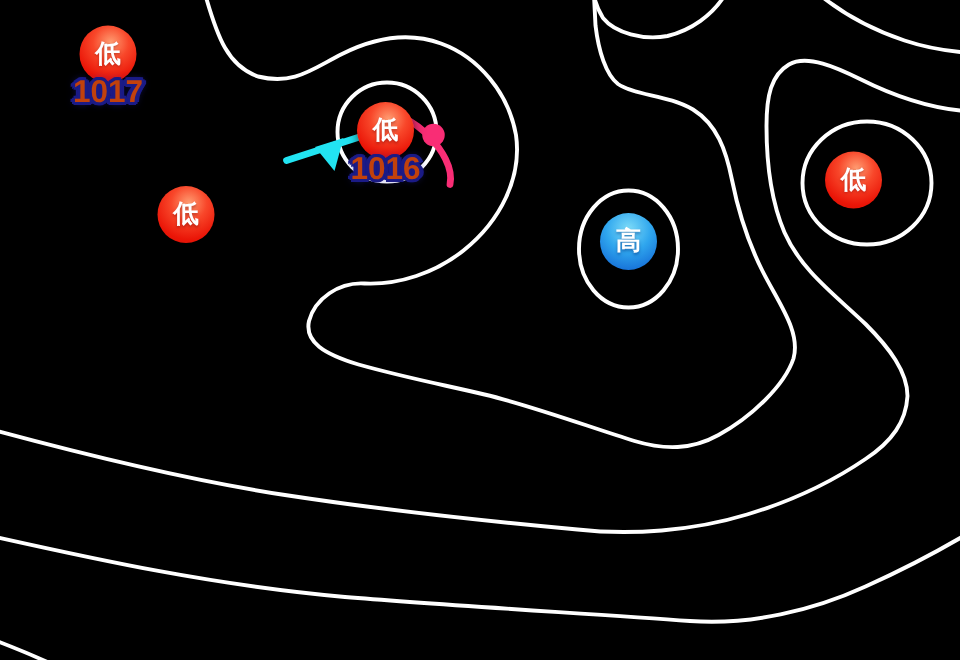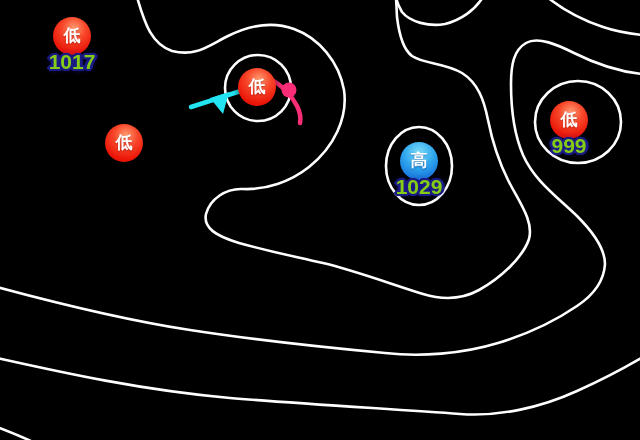"1017" .marker .value { color: #84cc16 -> #c2410c }
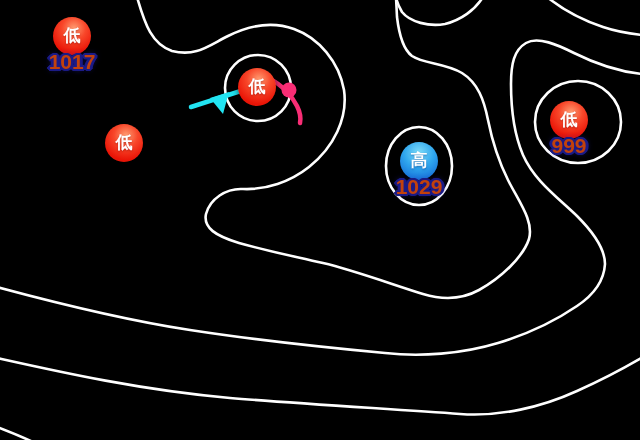"1016" div.value { html: none -> <div>1016</div> }
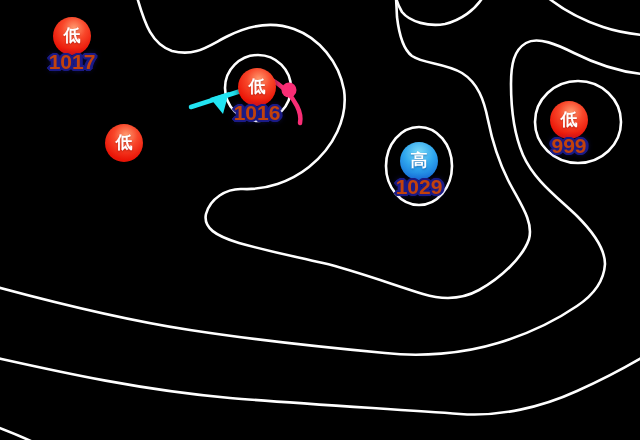"999" div.value { html: <div>999</div> -> none }
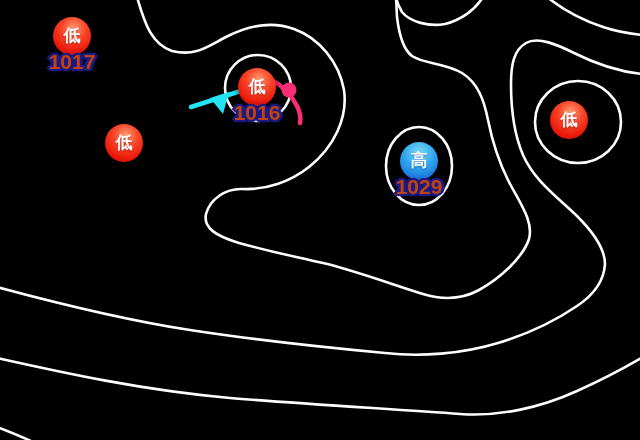"1029" div.value { html: <div>1029</div> -> none }
